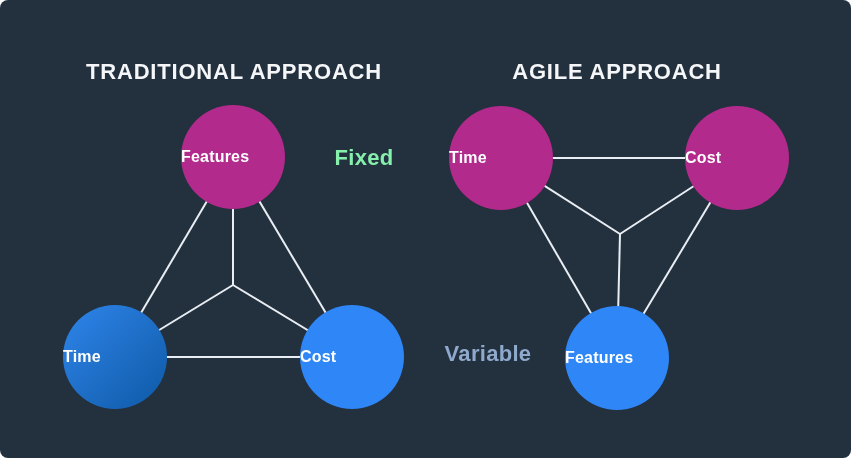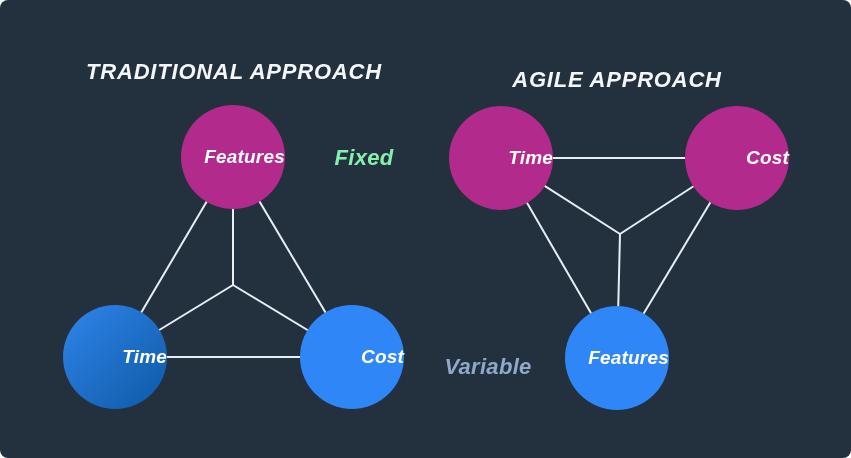"TRADITIONAL APPROACH" .stage { font-style: italic -> none }
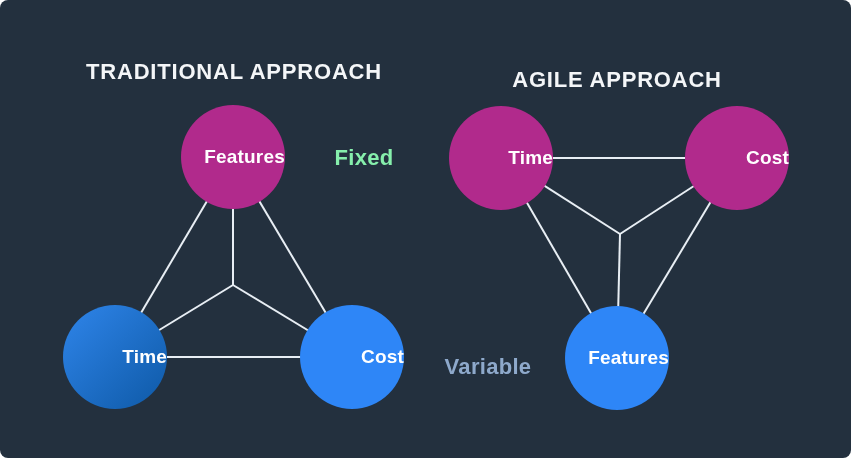"AGILE APPROACH" .title-agile { margin-top: 8px -> none }
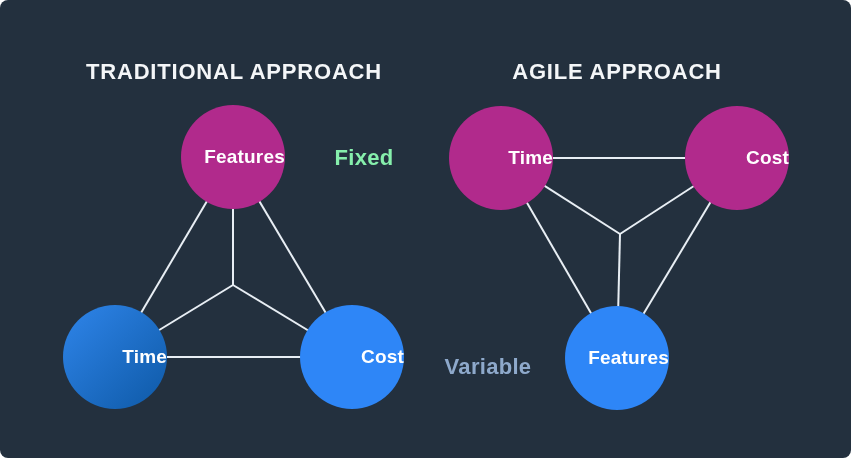"Features" .node { font-size: 19px -> 16px; justify-content: flex-end -> flex-start }
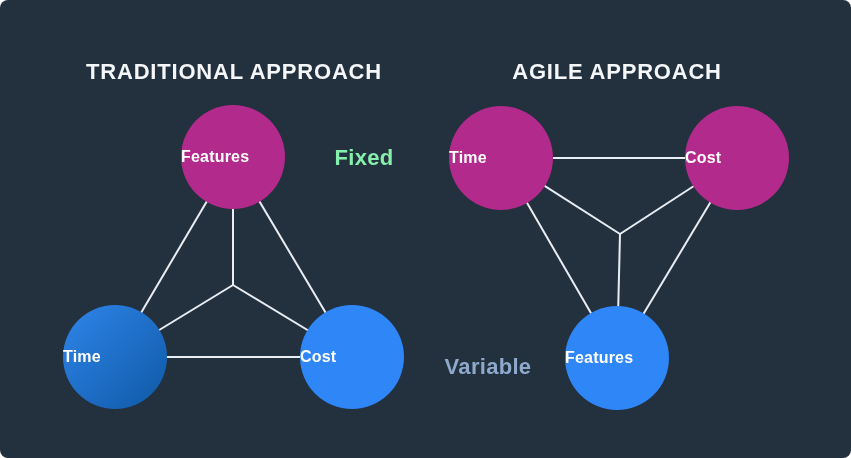"Variable" .label-variable { top: 367px -> 354px }
